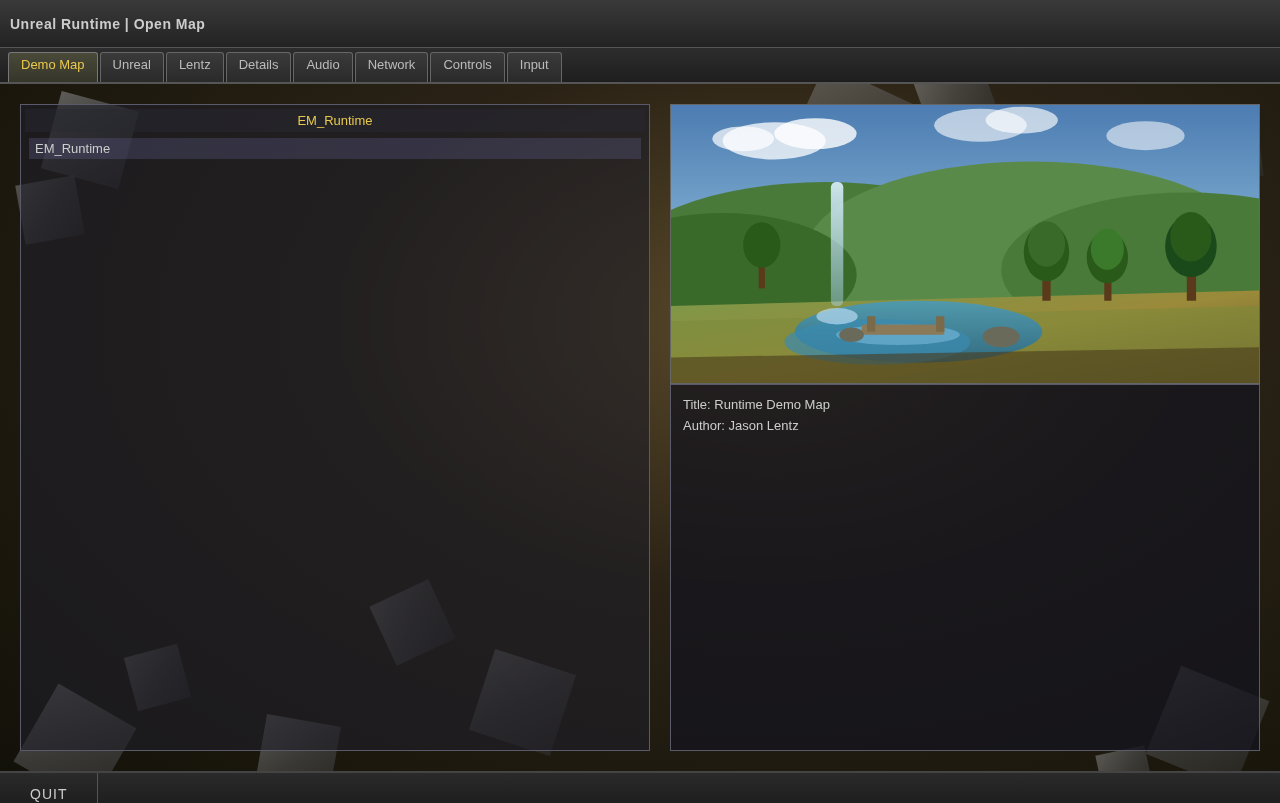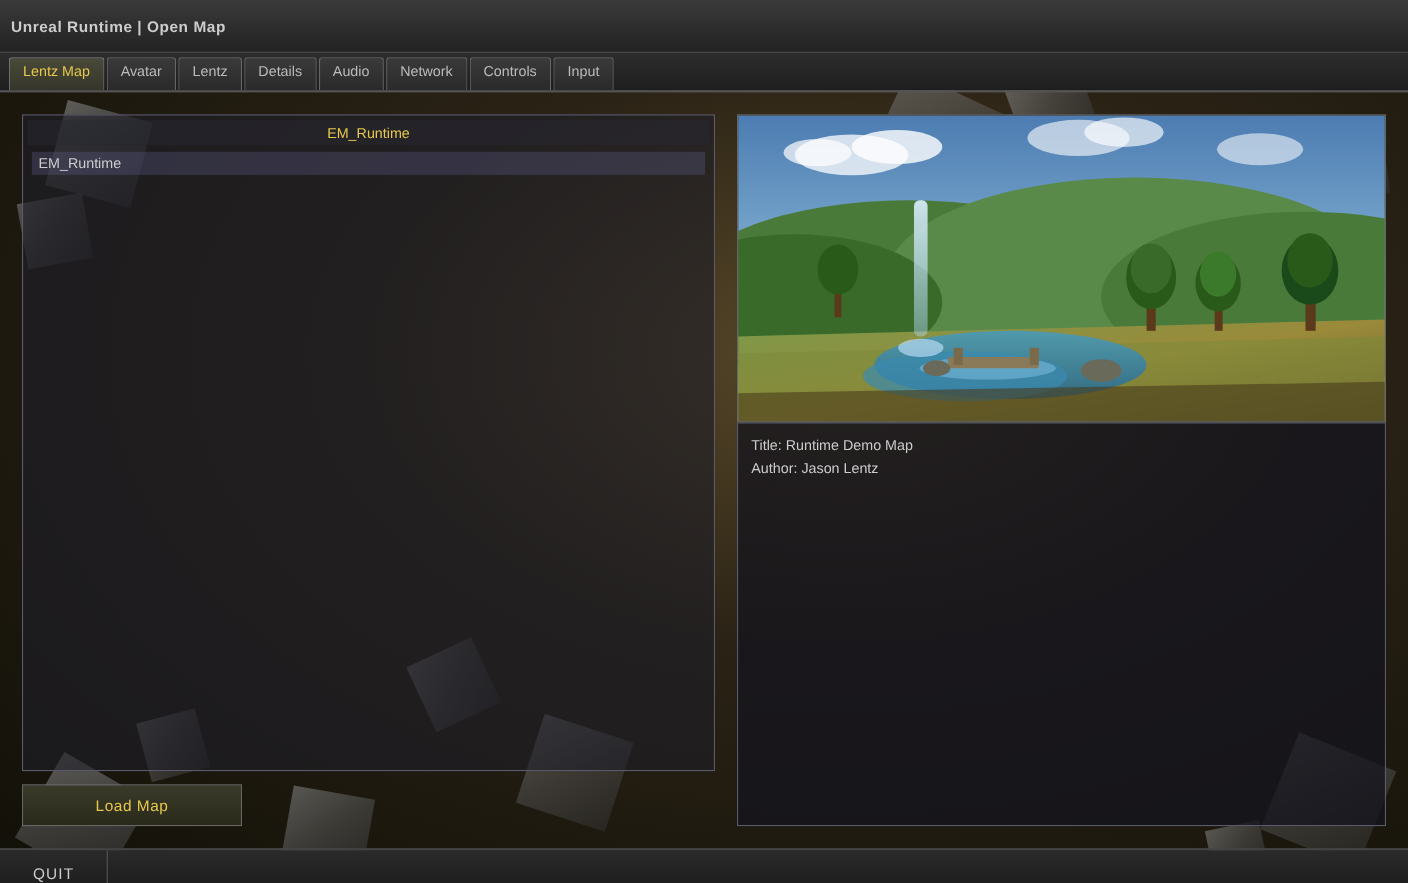"Lentz Map" div.tab { text: Lentz -> Demo }
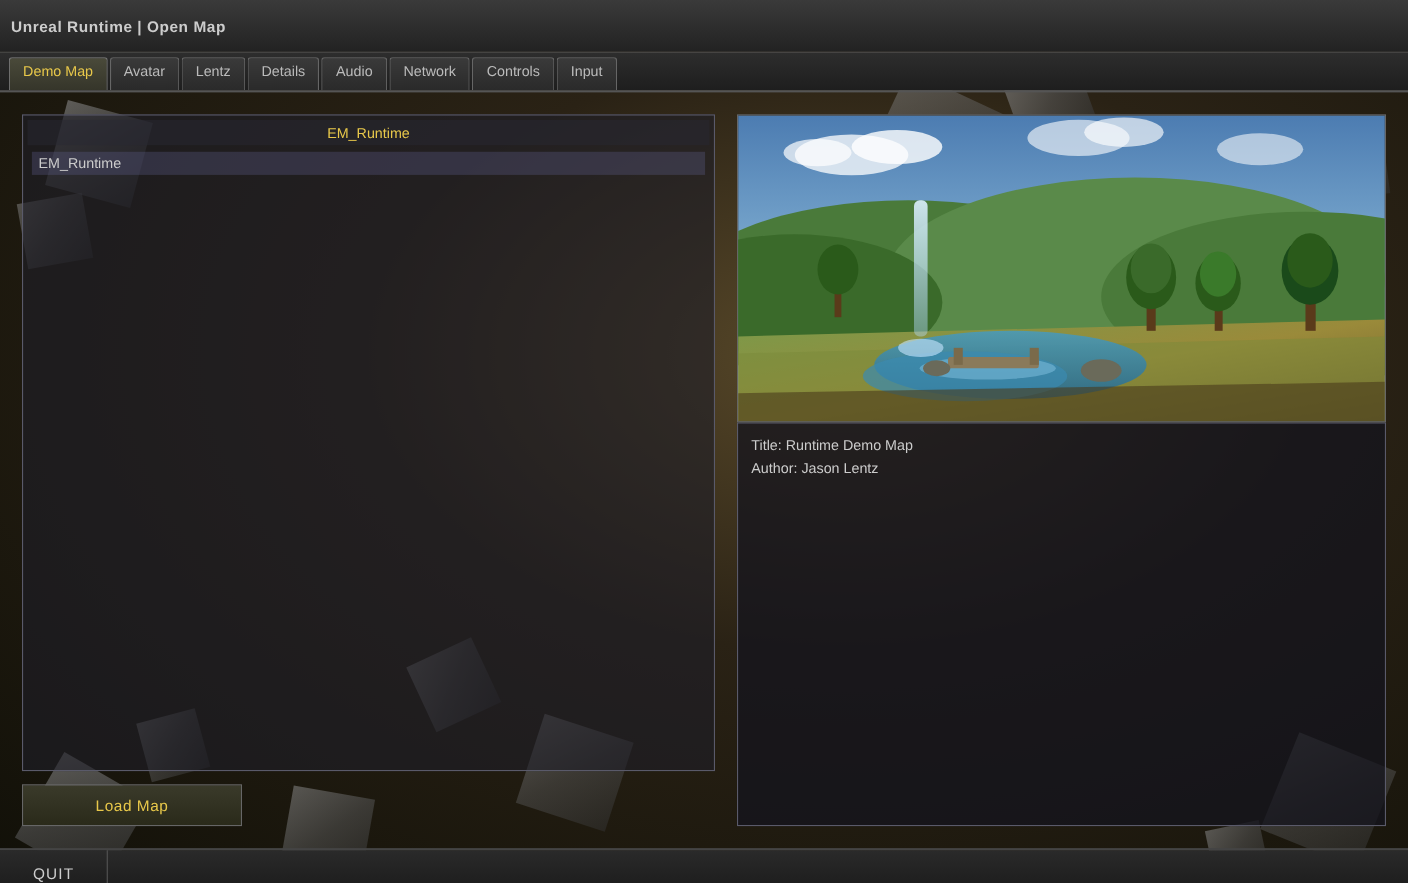"Avatar" div.tab { text: Avatar -> Unreal }
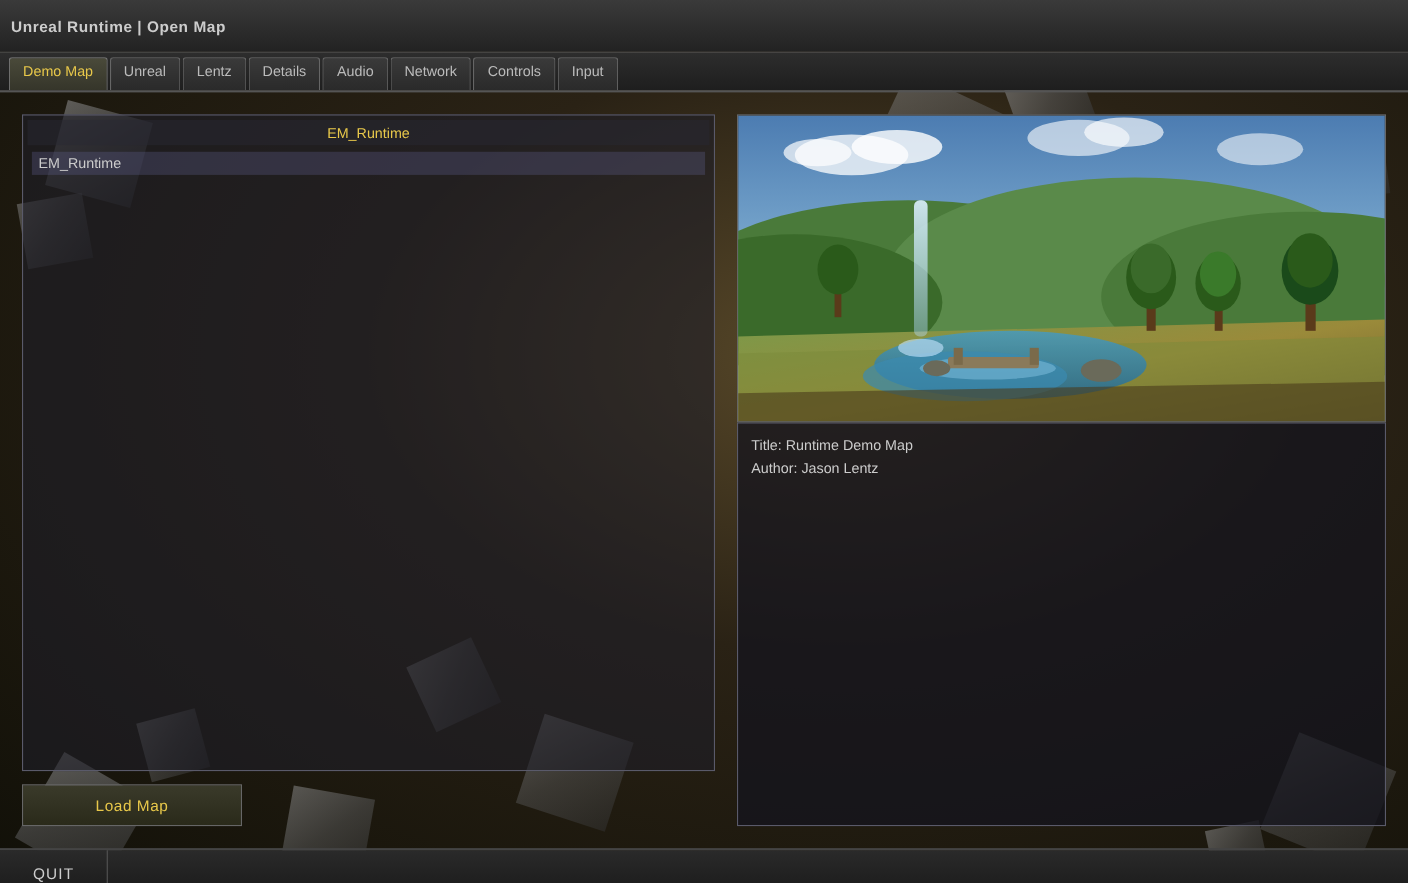"EM_Runtime" .left-panel { flex-direction: column -> none }
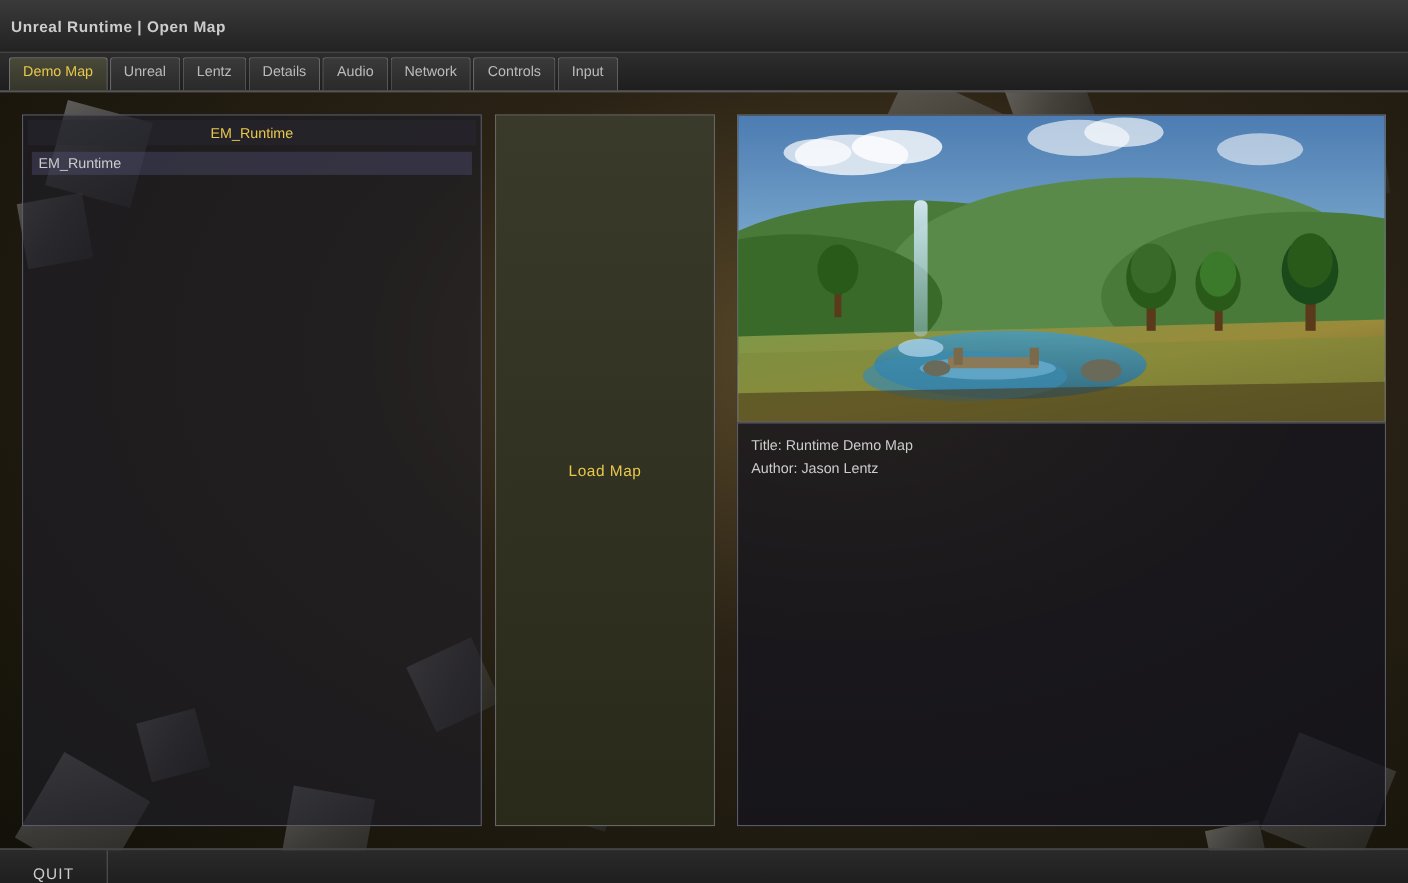"Load Map" button.load-map-btn { html: <button>Load Map</button> -> none }
